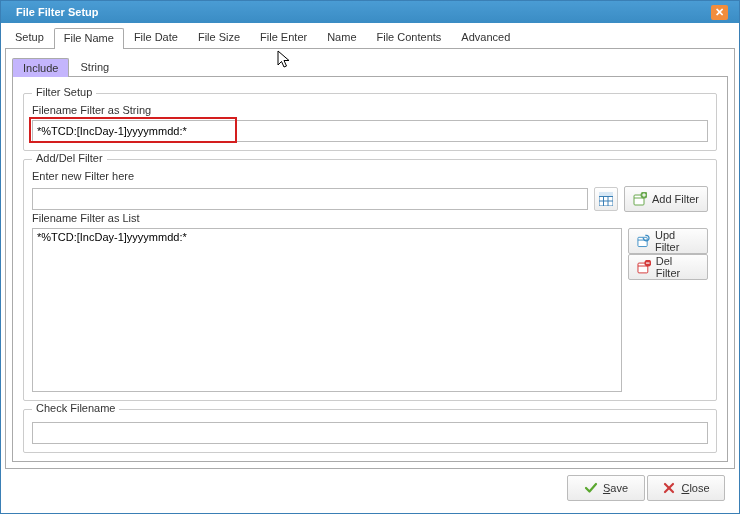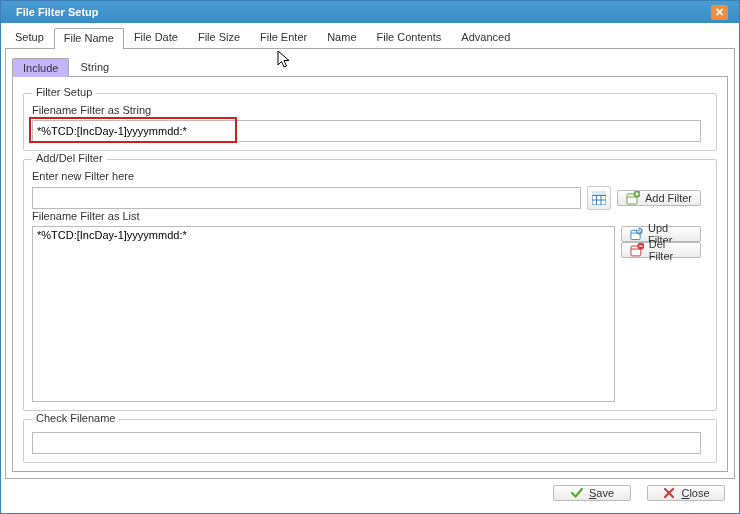"Filter Setup" .group { padding: 10px 15px 8px 8px -> 10px 8px 8px 8px }
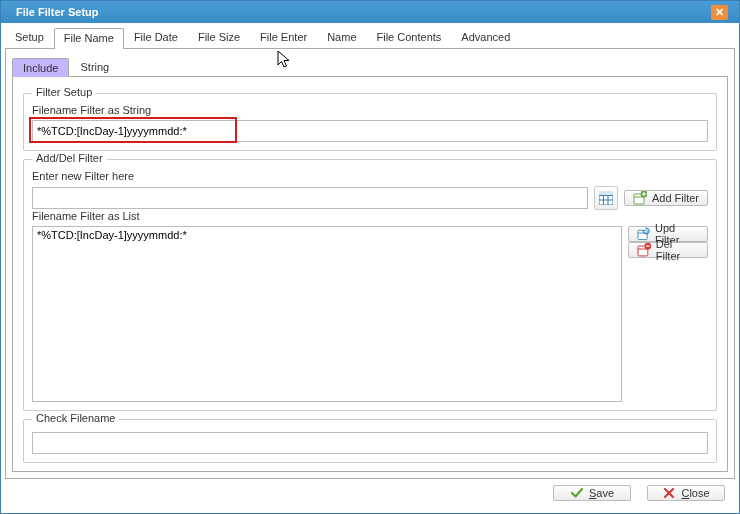"Add Filter" .btn { height: 16px -> 26px }
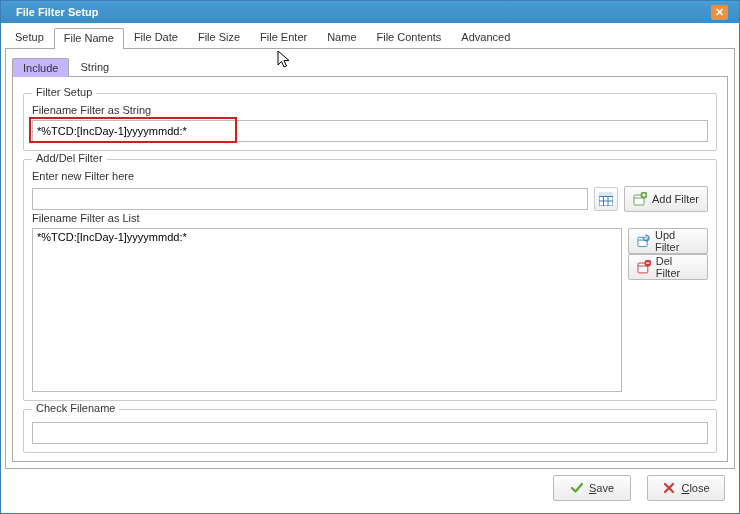"Save" .footer { gap: 16px -> 2px }
